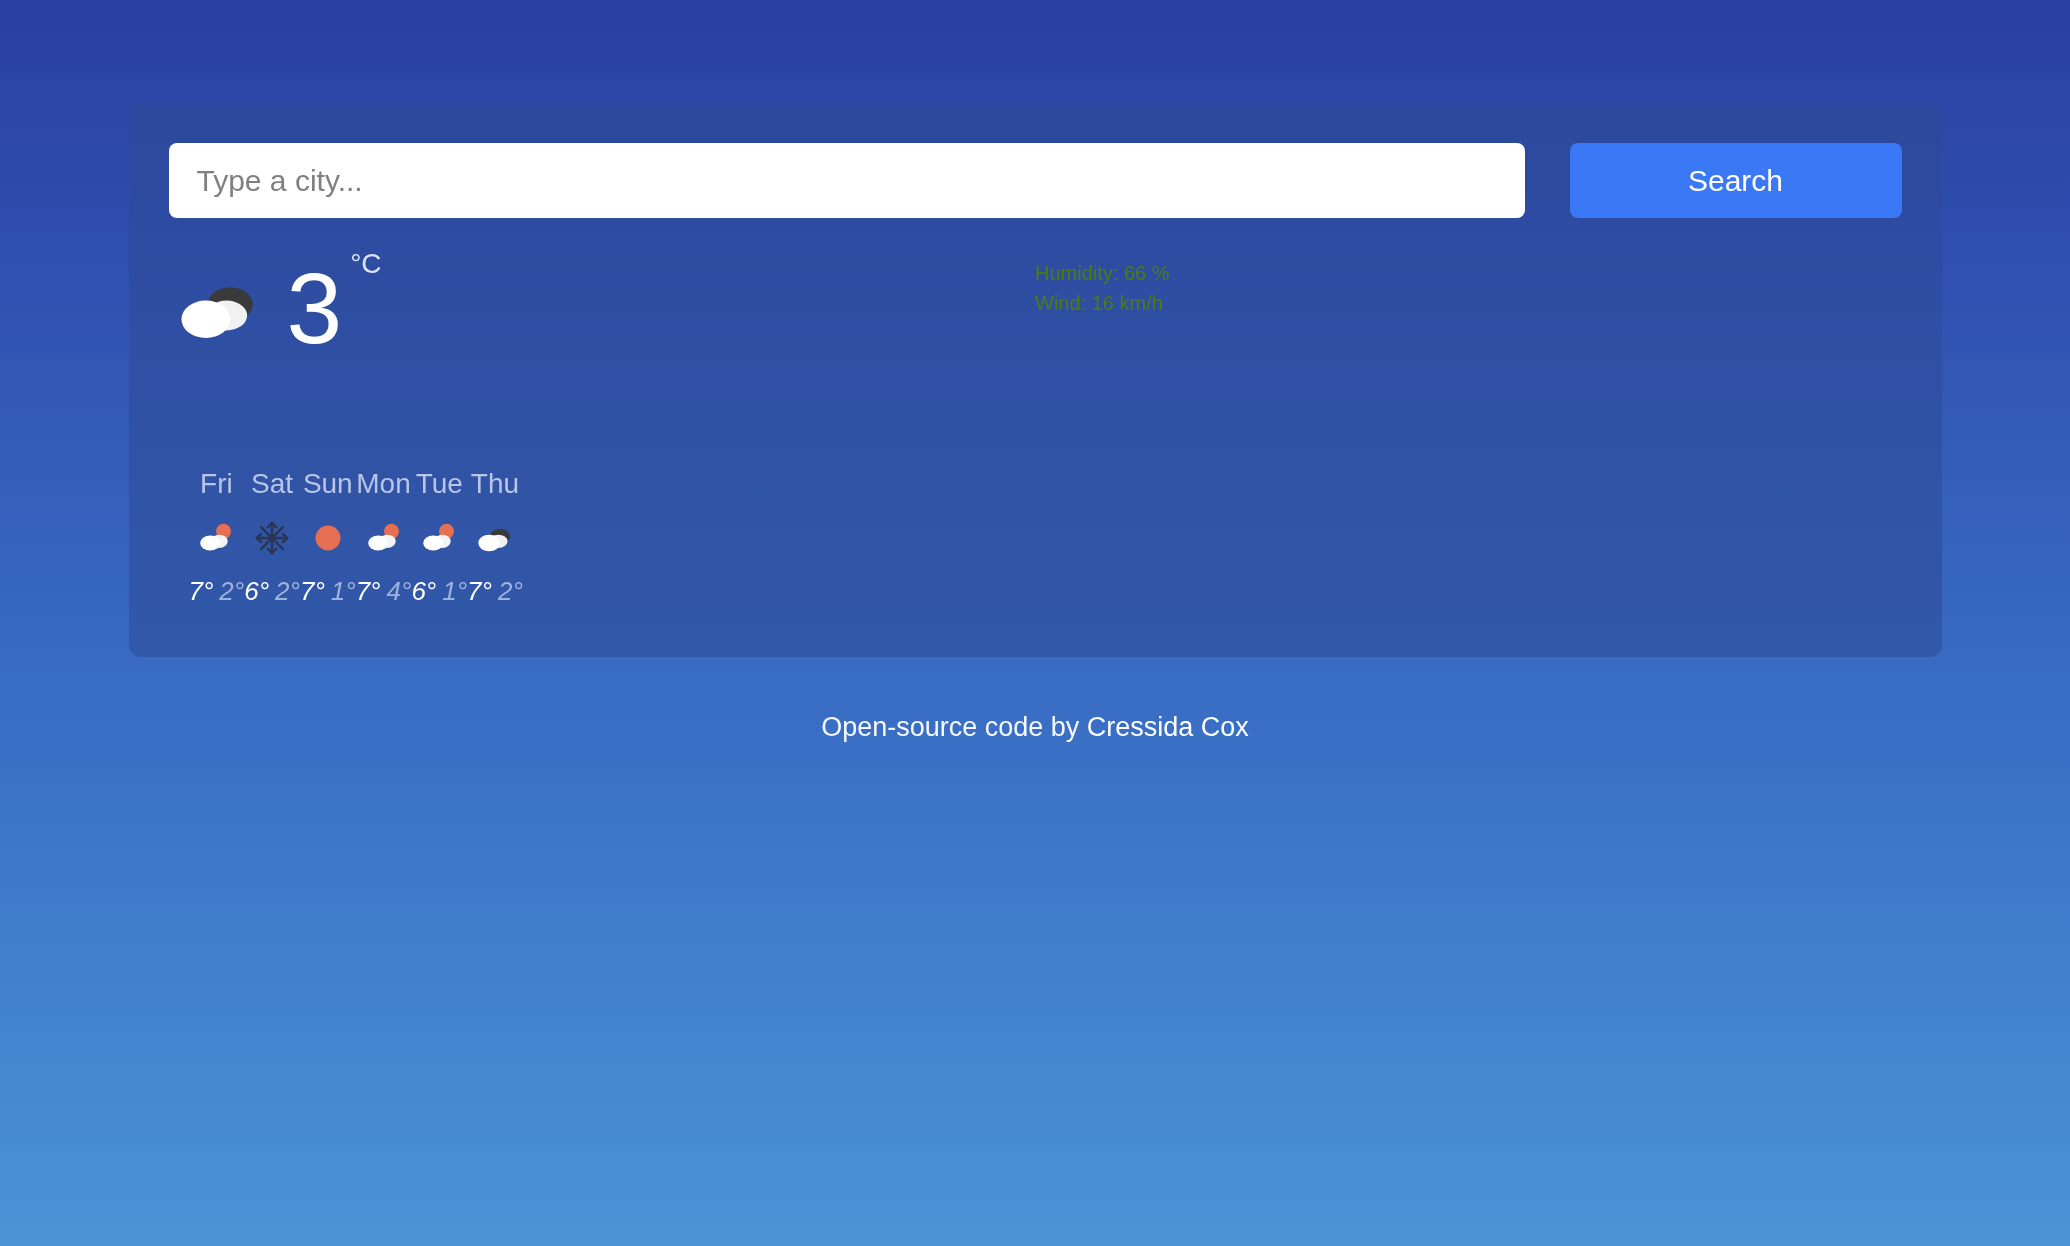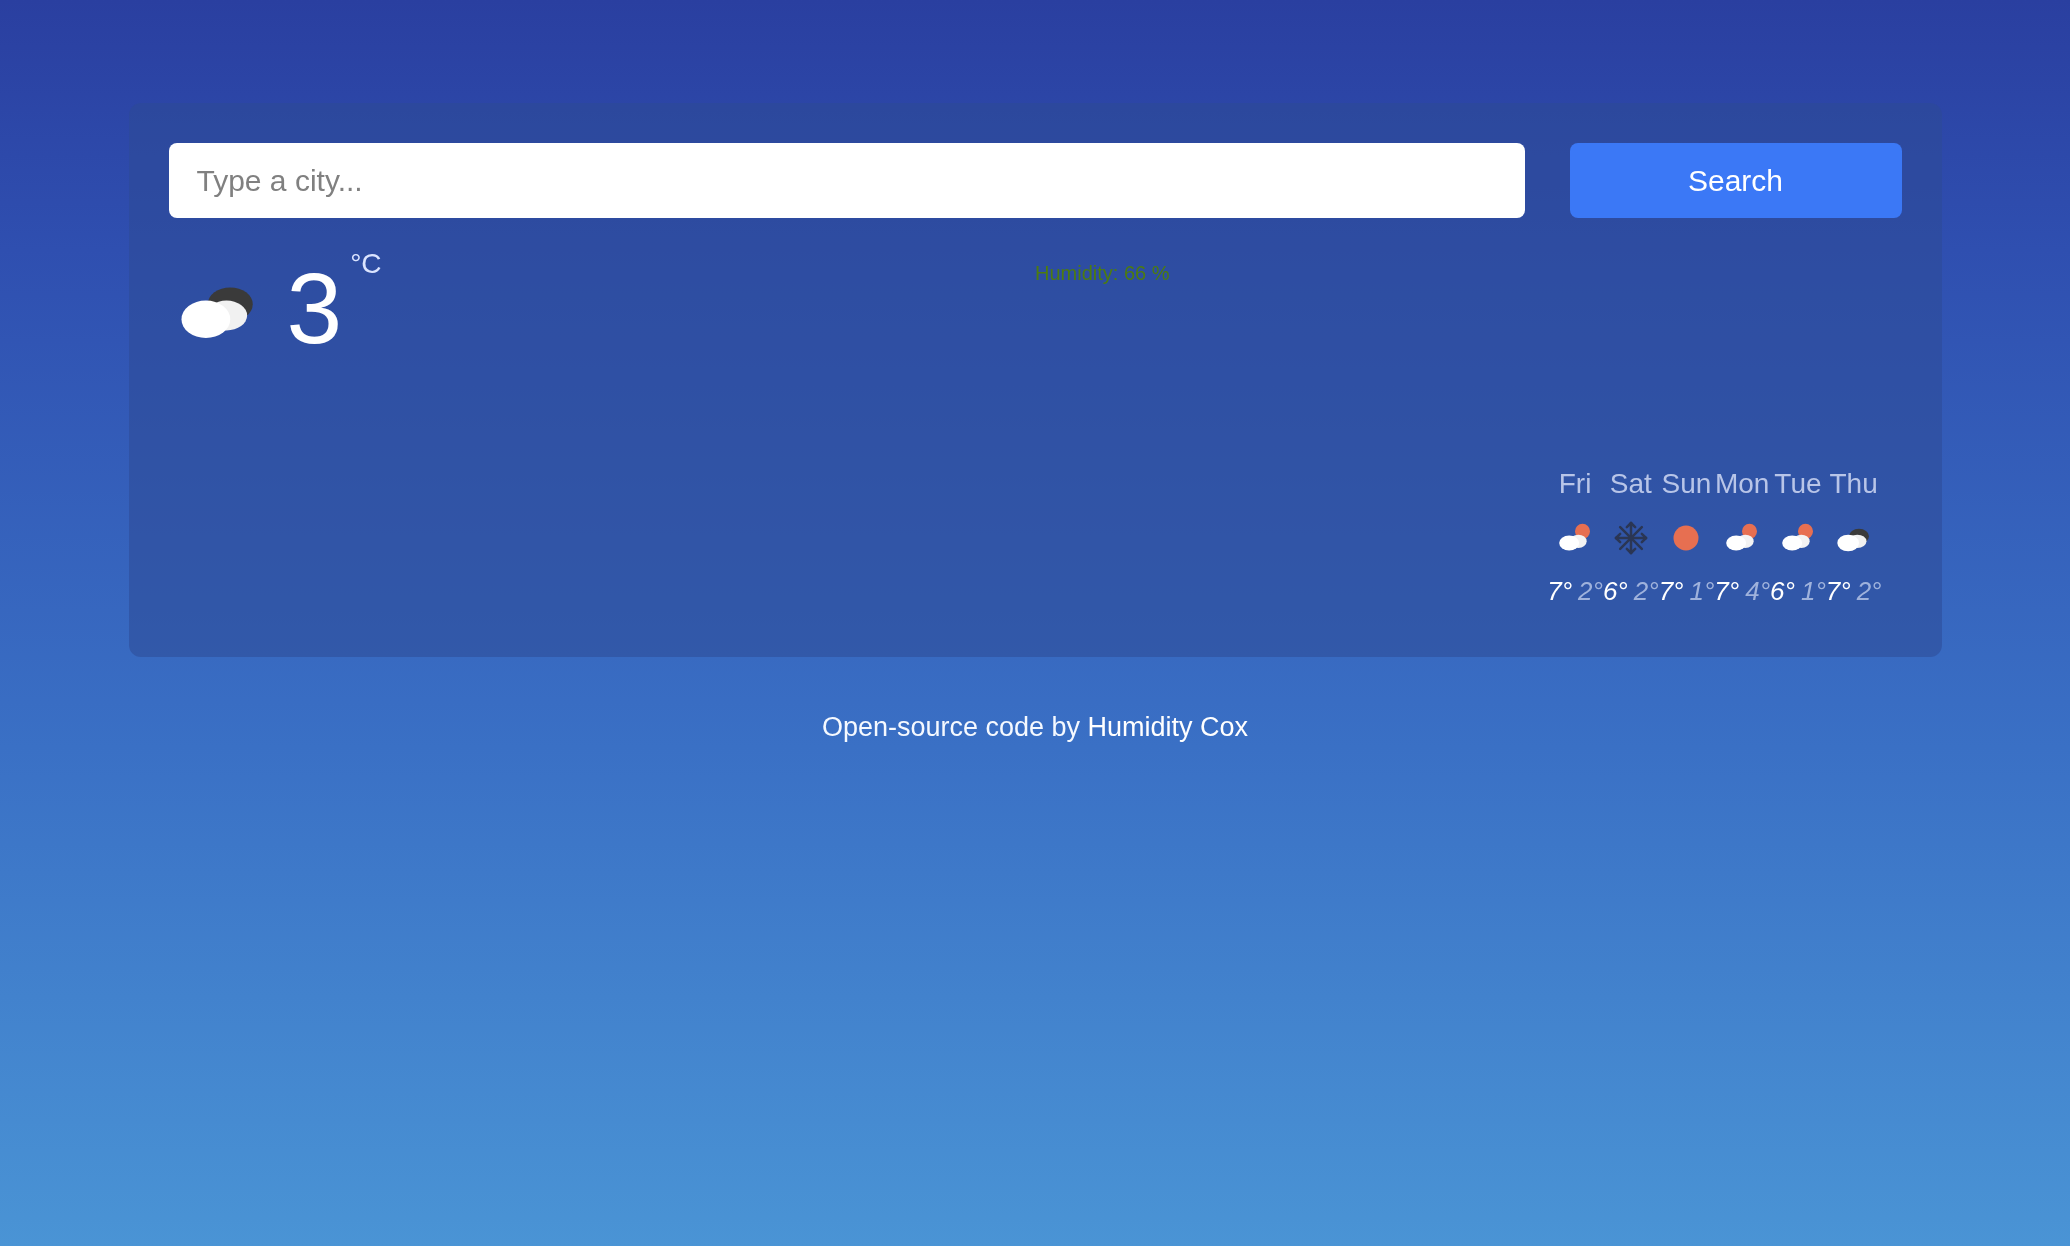"Wind: 16 km/h" div { html: none -> <div>Wind: 16 km/h</div> }
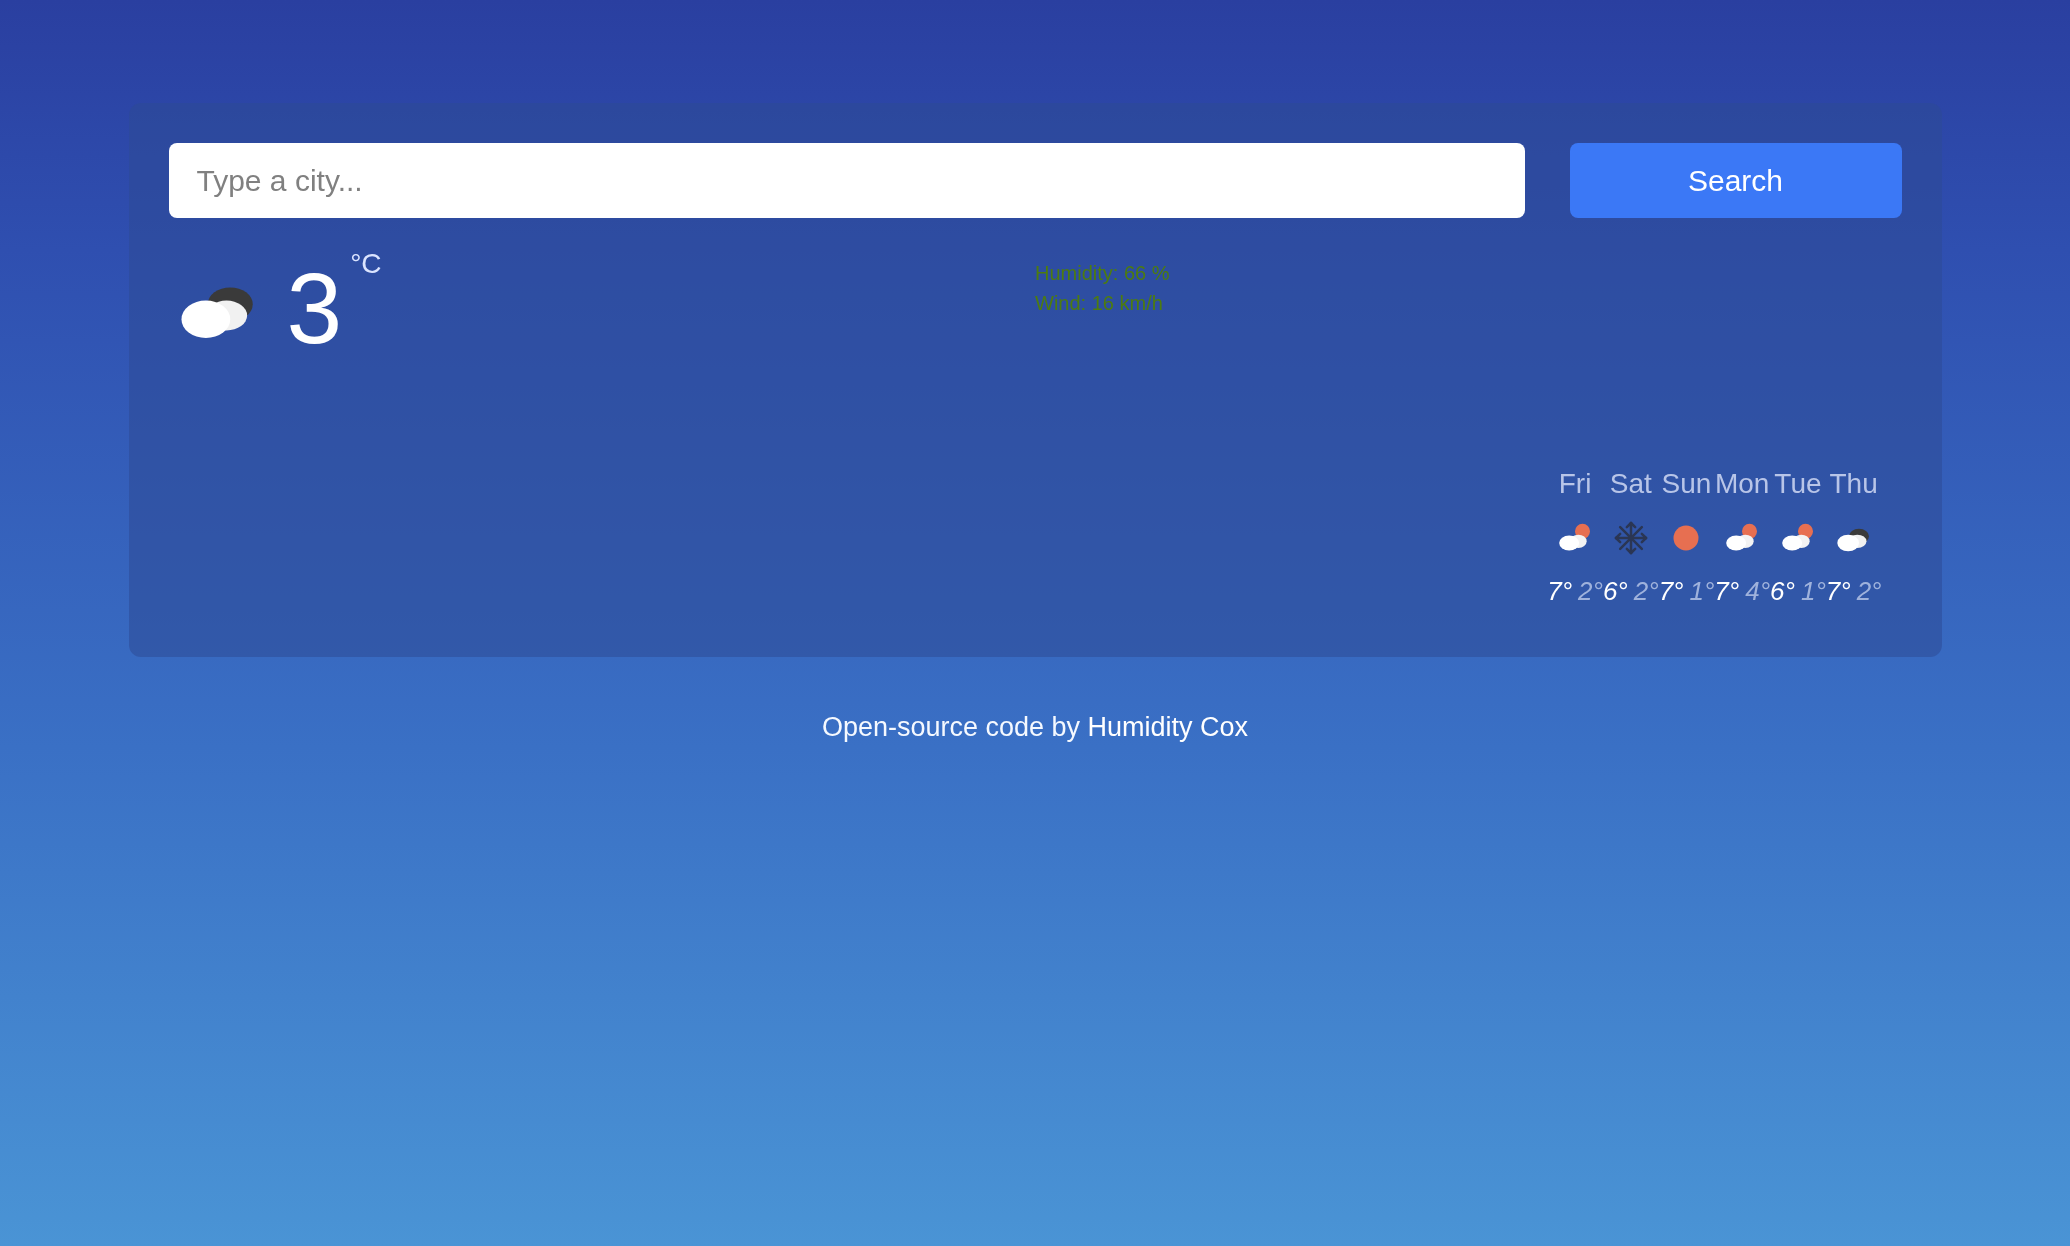"Fri" .forecast-row { justify-content: flex-end -> flex-start }
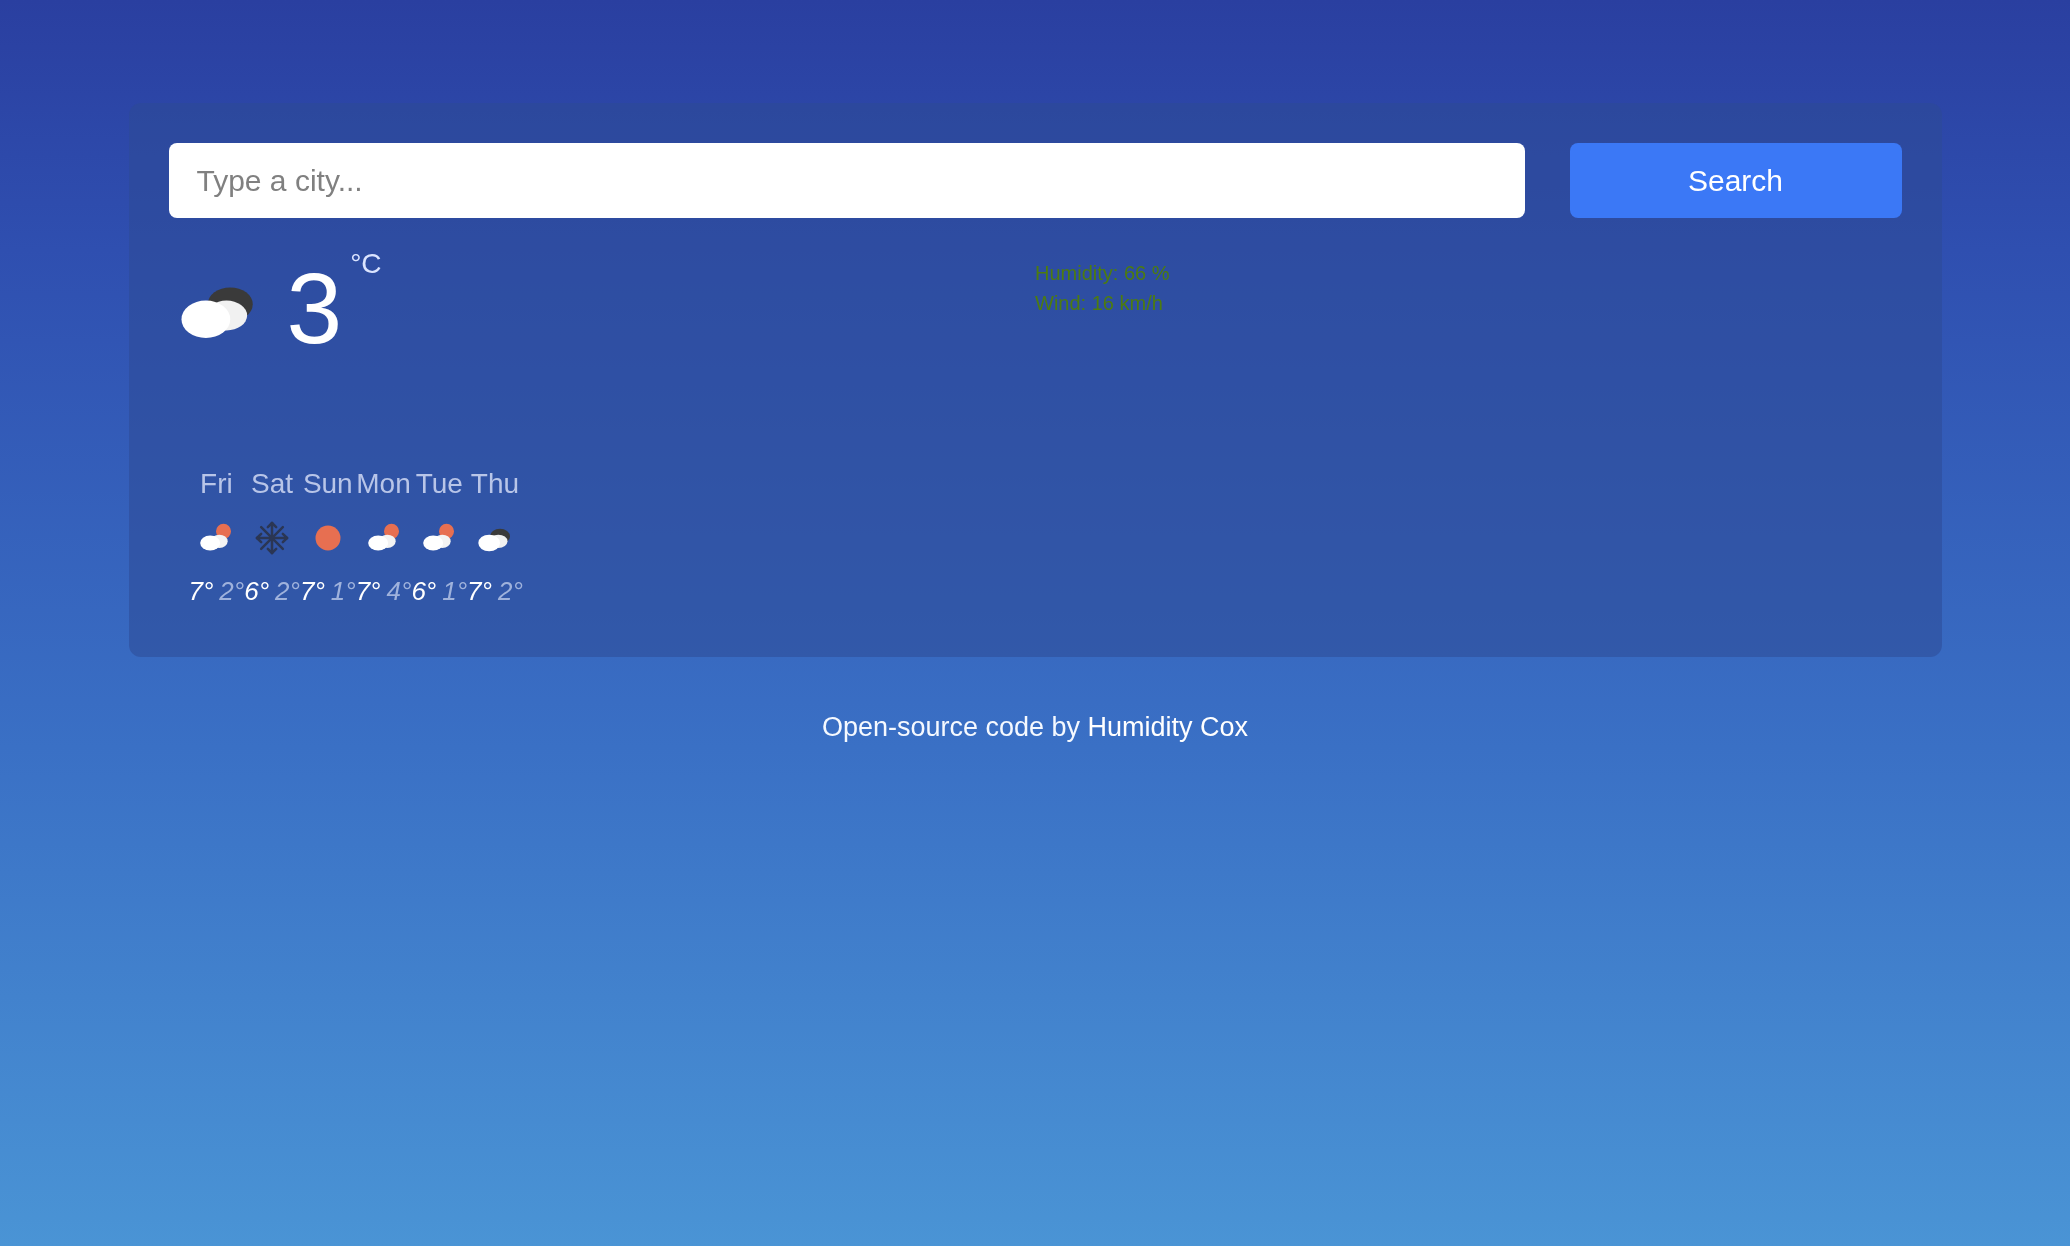"Humidity Cox" a { text: Humidity -> Cressida }
